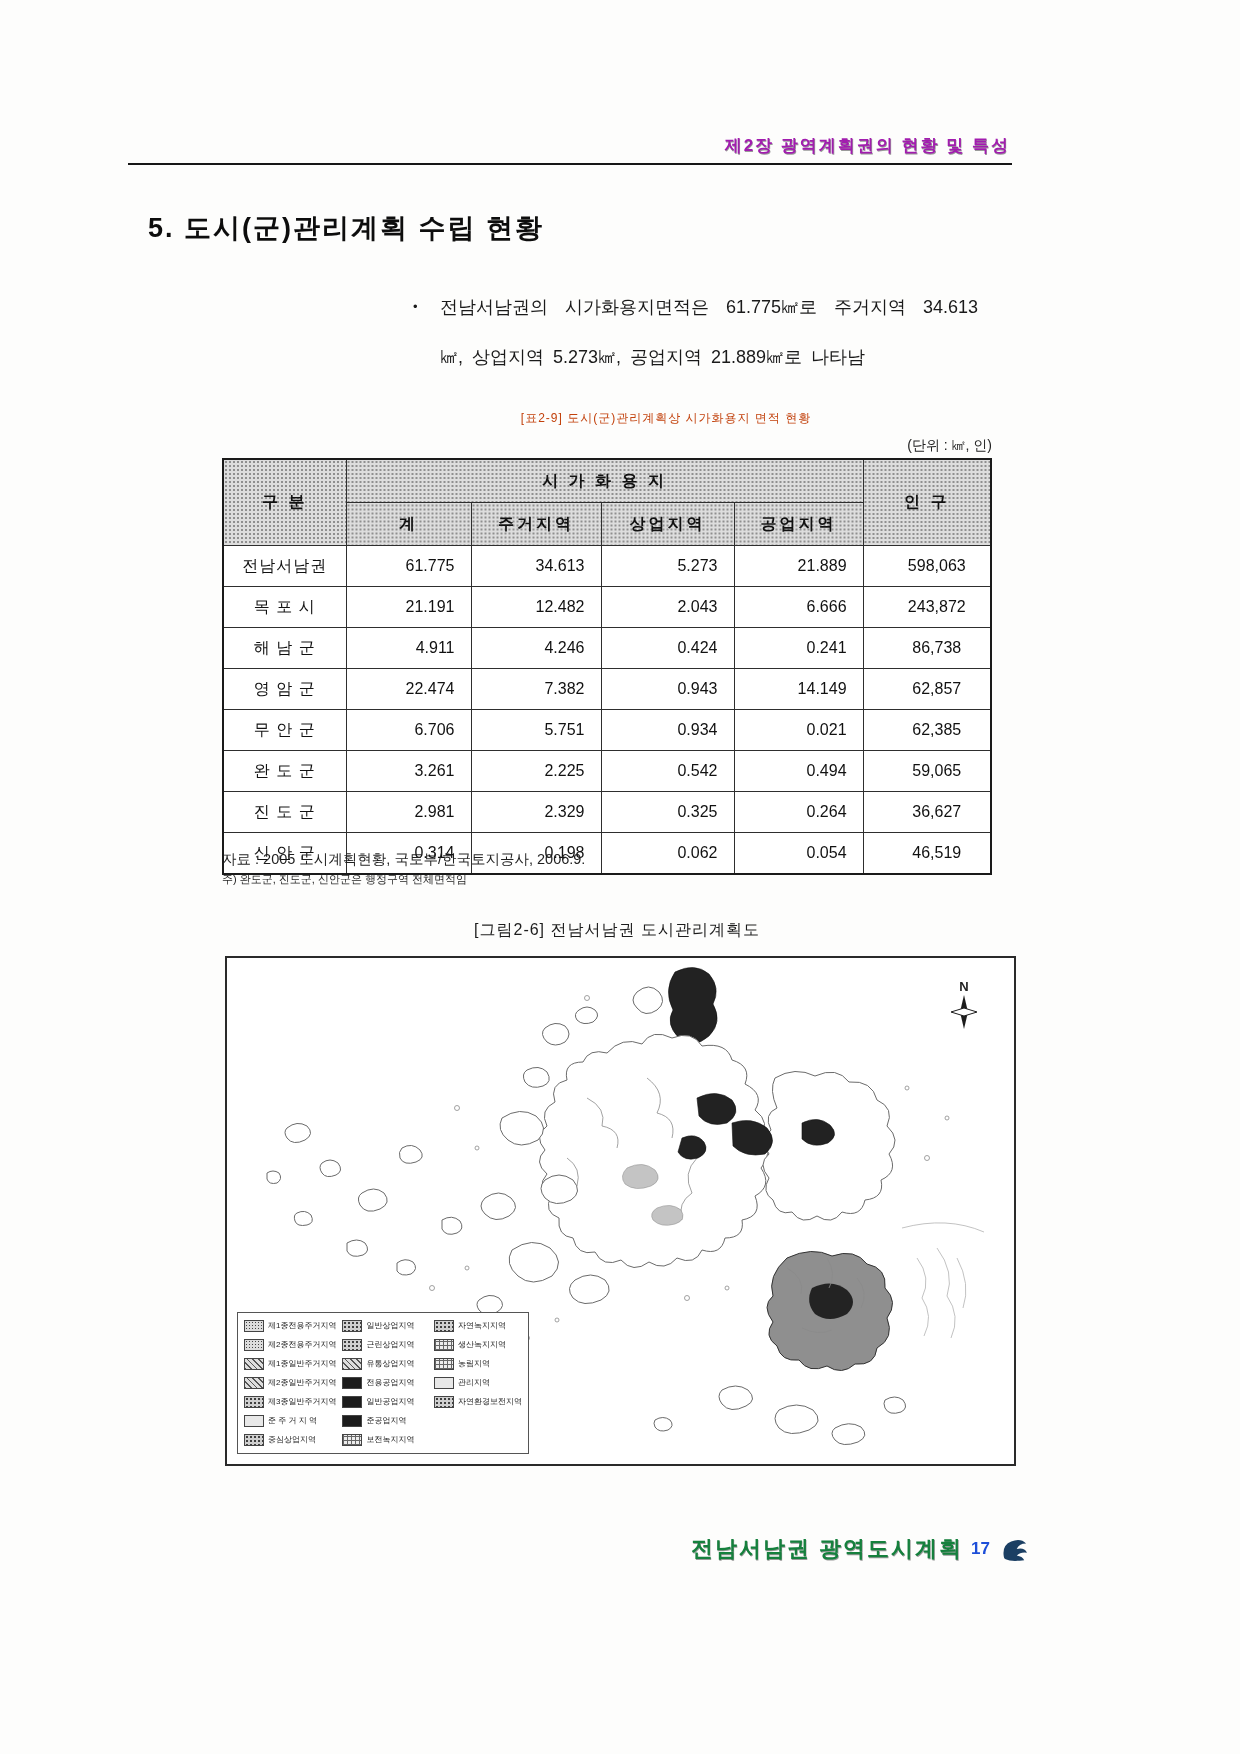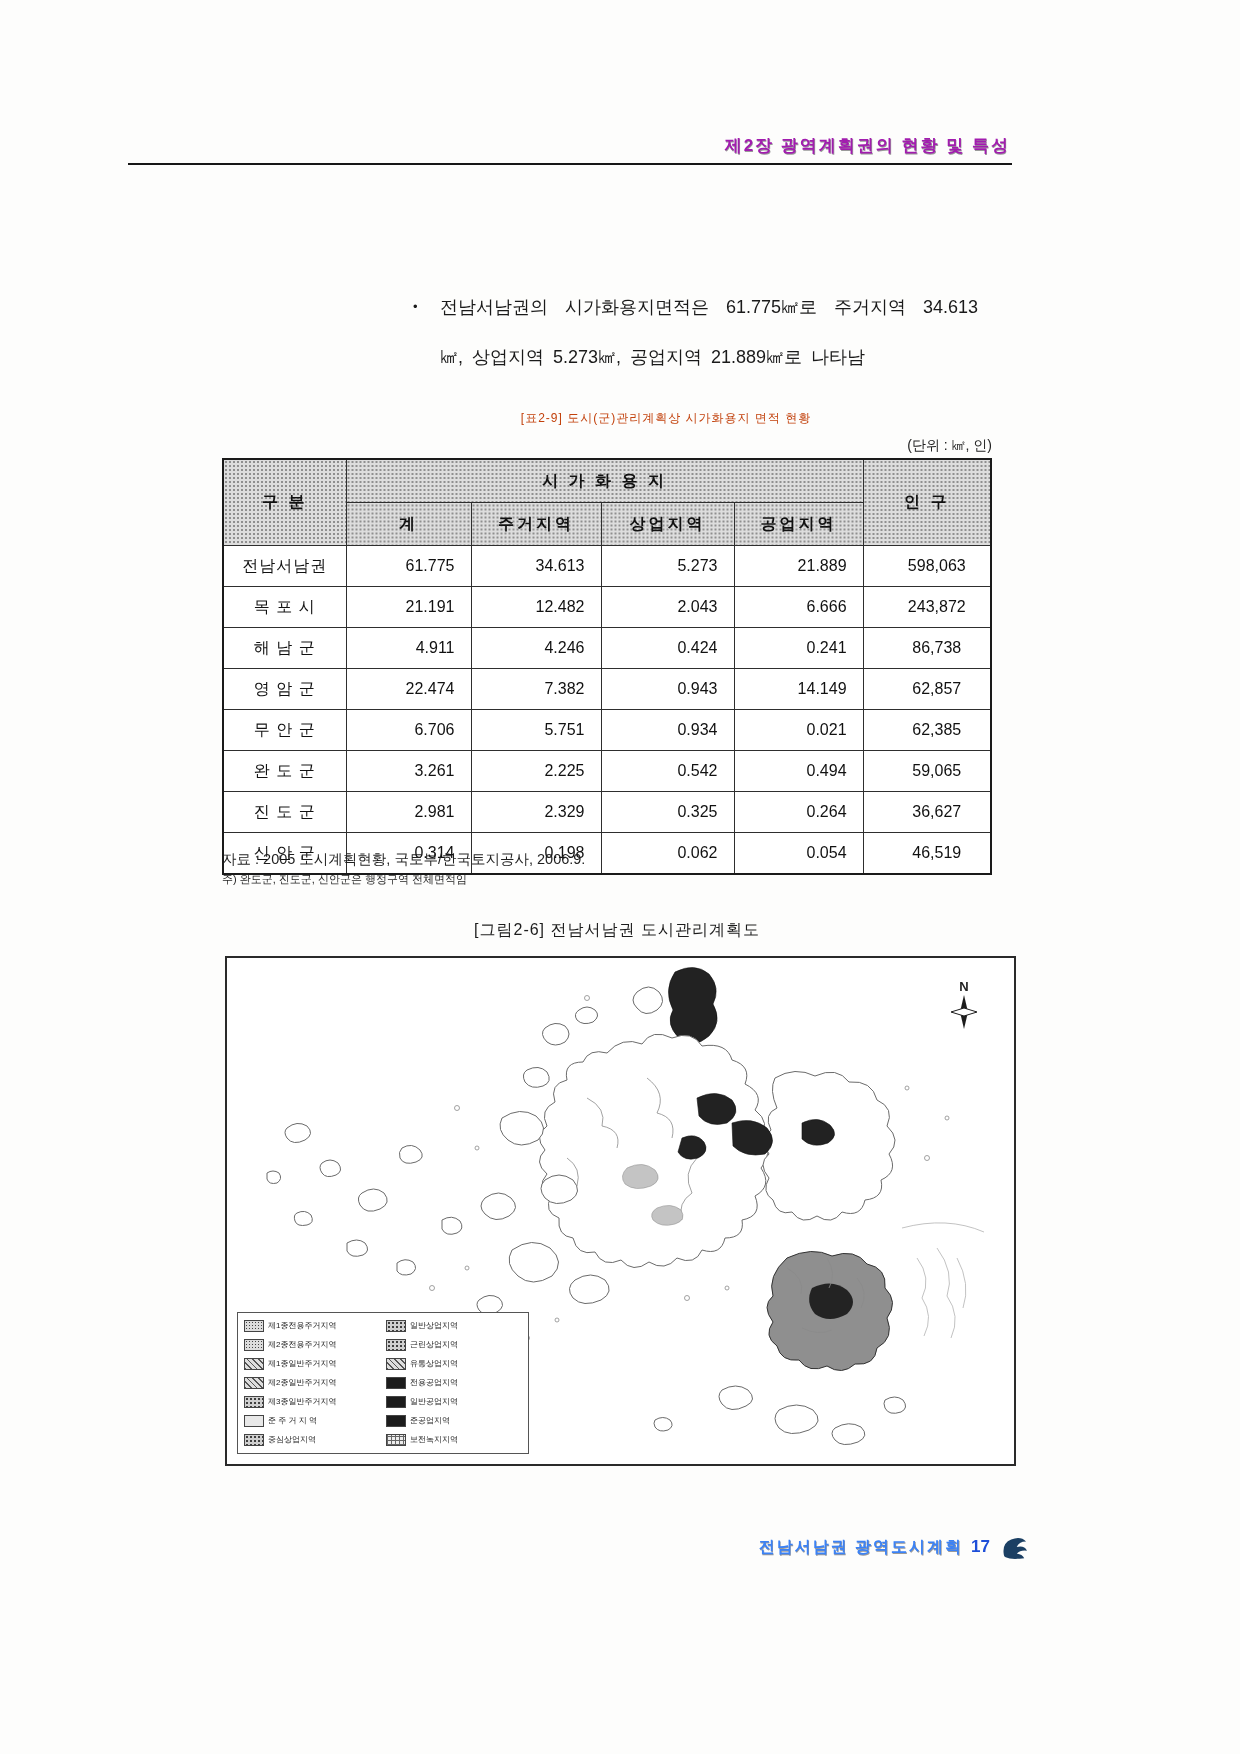"5. 도시(군)관리계획 수립 현황" h1.section-title { html: none -> <h1>5. 도시(군)관리계획 수립 현황</h1> }
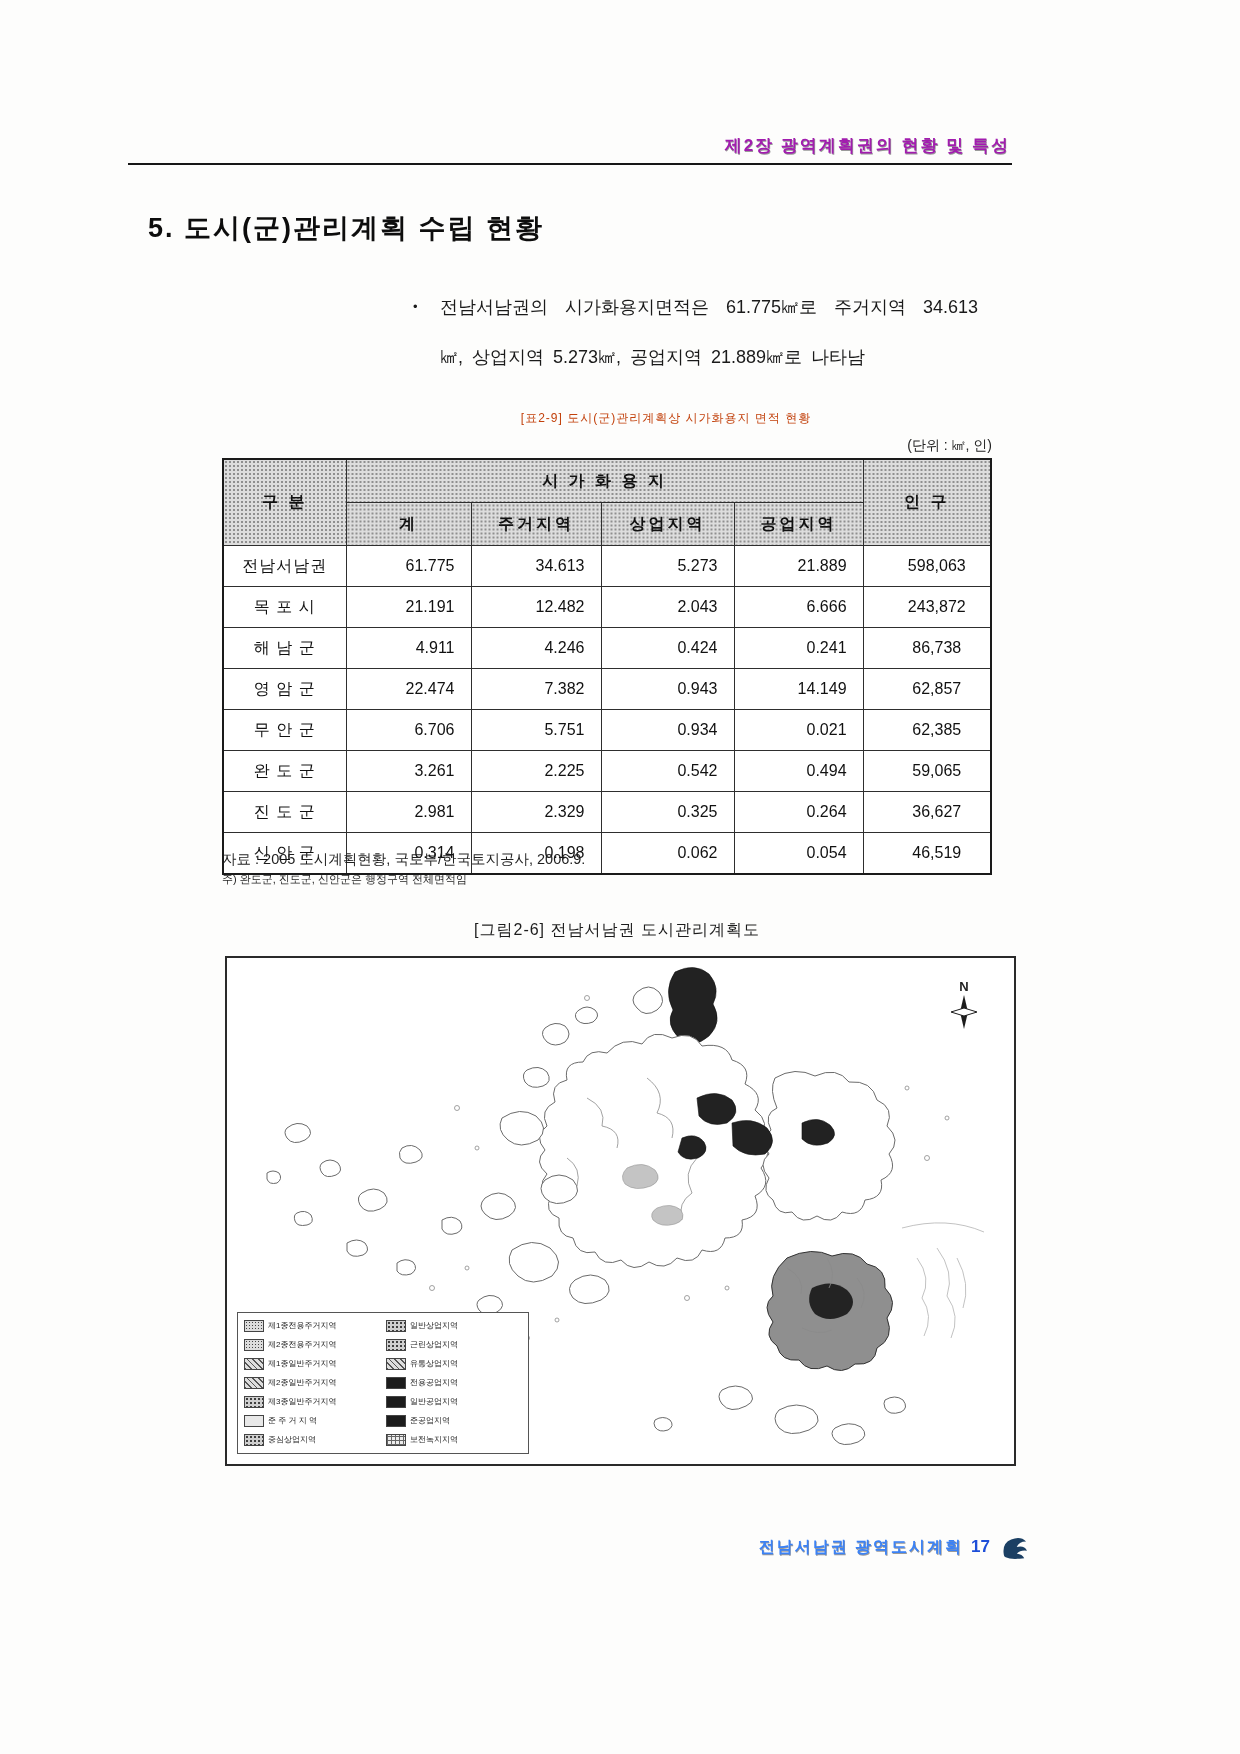"자연녹지지역" div.legend-col { html: none -> <div> <div> <span></span> <span>자연녹지지역</span> </div> <div> <span></span> <span>생산녹지지역</span> </div> <div> <span></span> <span>농림지역</span> </div> <div> <span></span> <span>관리지역</span> </div> <div> <span></span> <span>자연환경보전지역</span> </div> </div> }
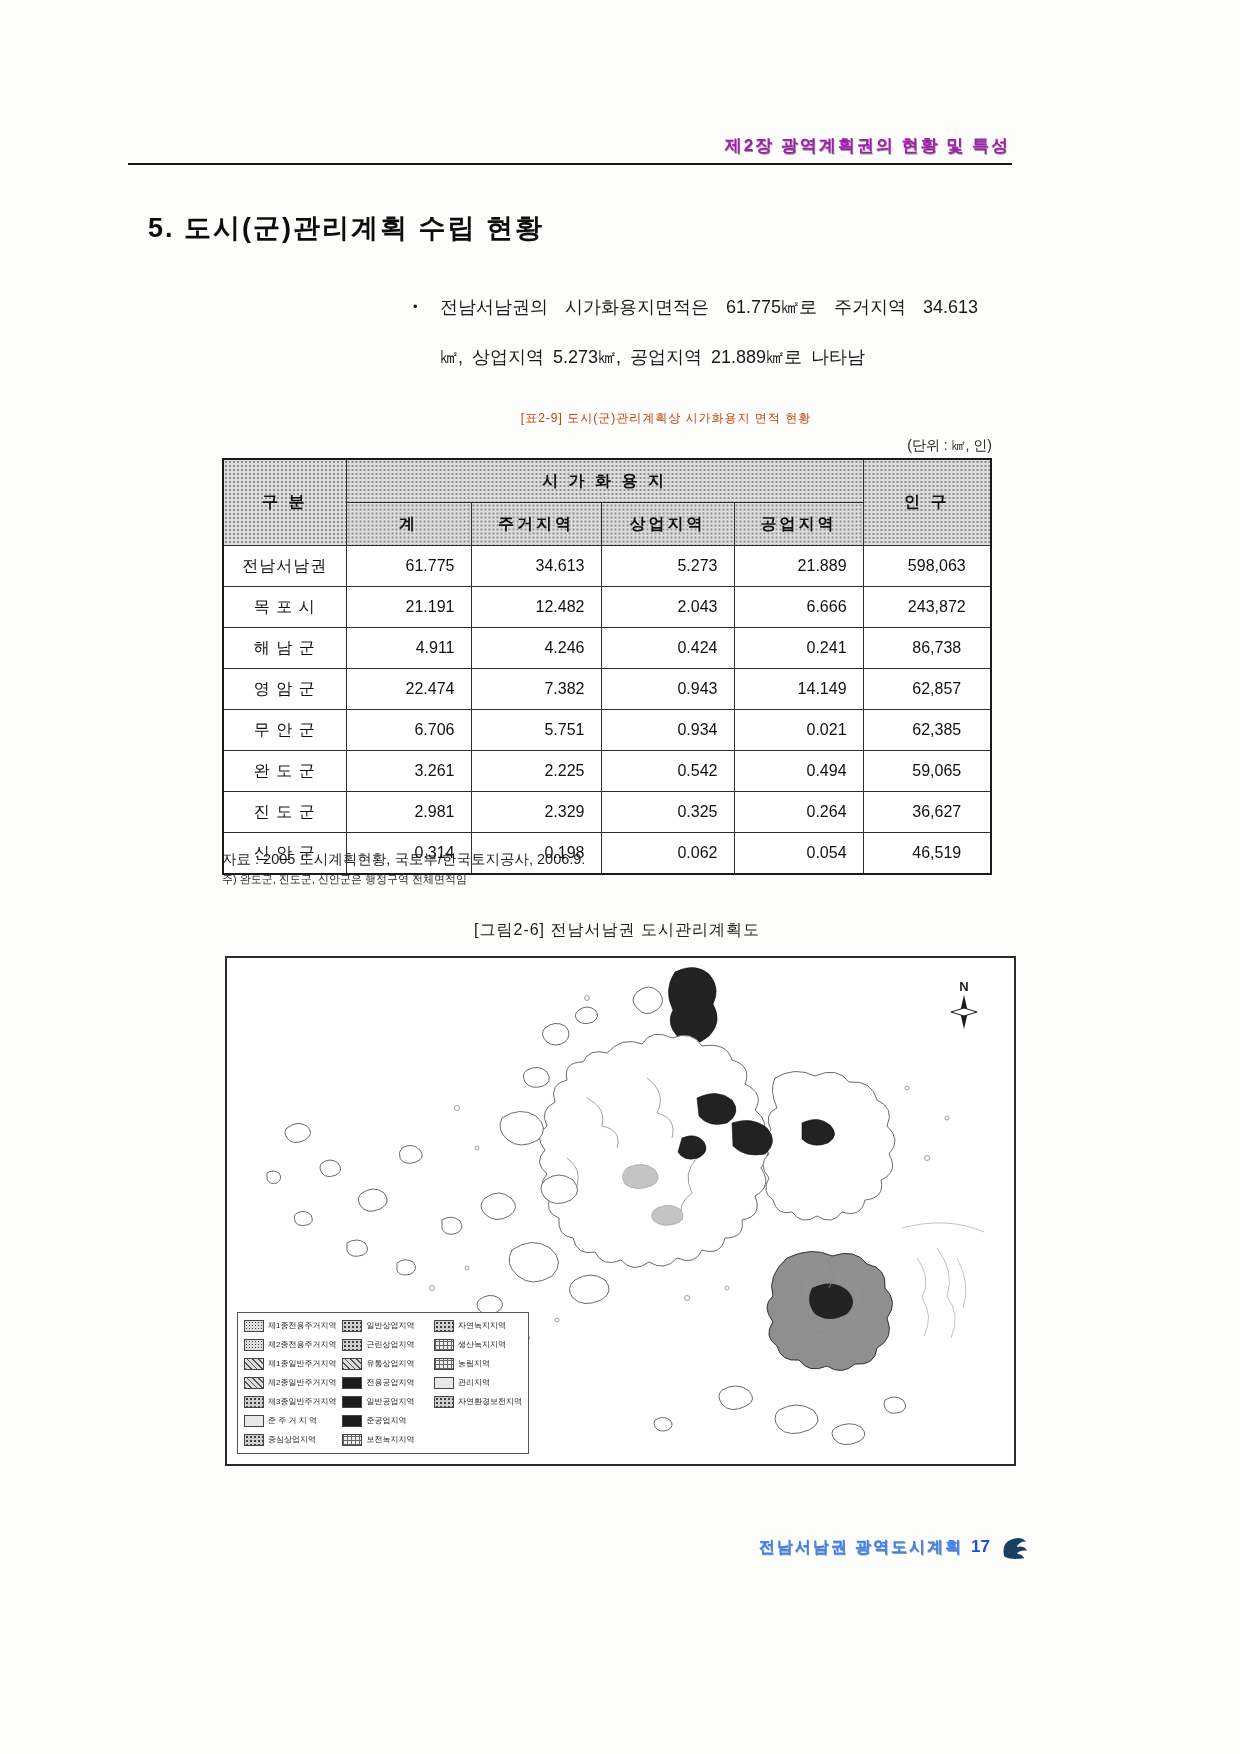"전남서남권 광역도시계획" .footer-title { color: #3b82f6 -> #15803d; font-size: 16px -> 22px }
